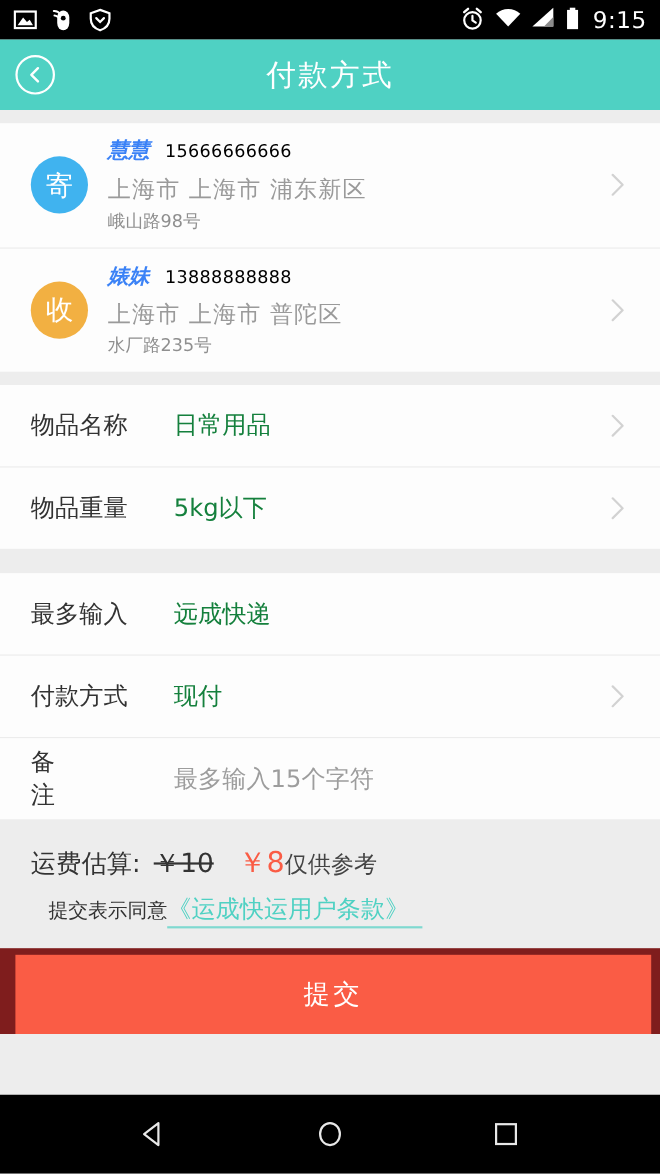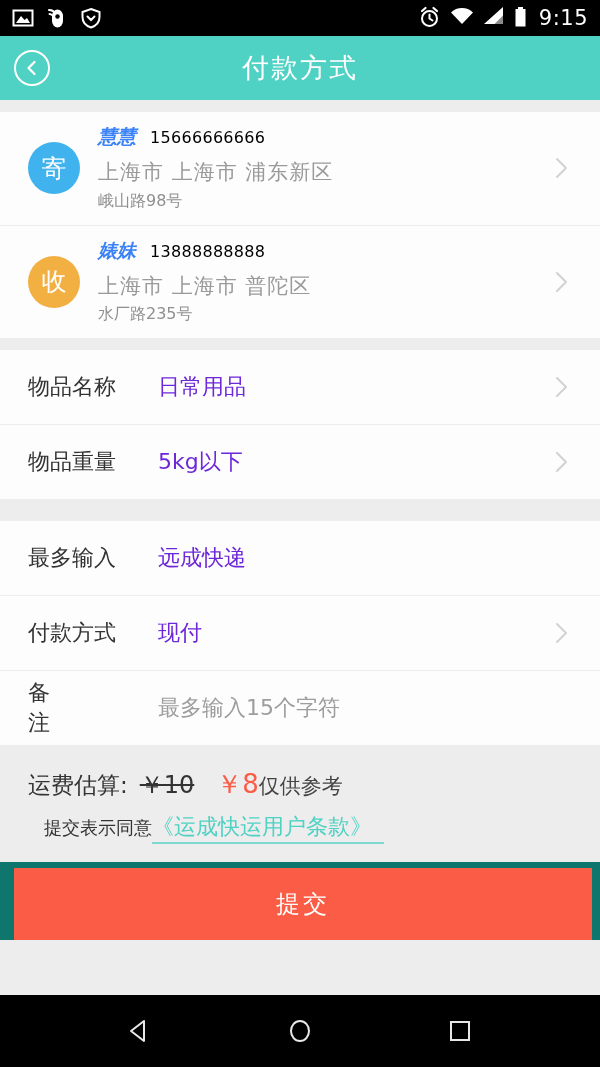"日常用品" .form-value { color: #6d28d9 -> #15803d }
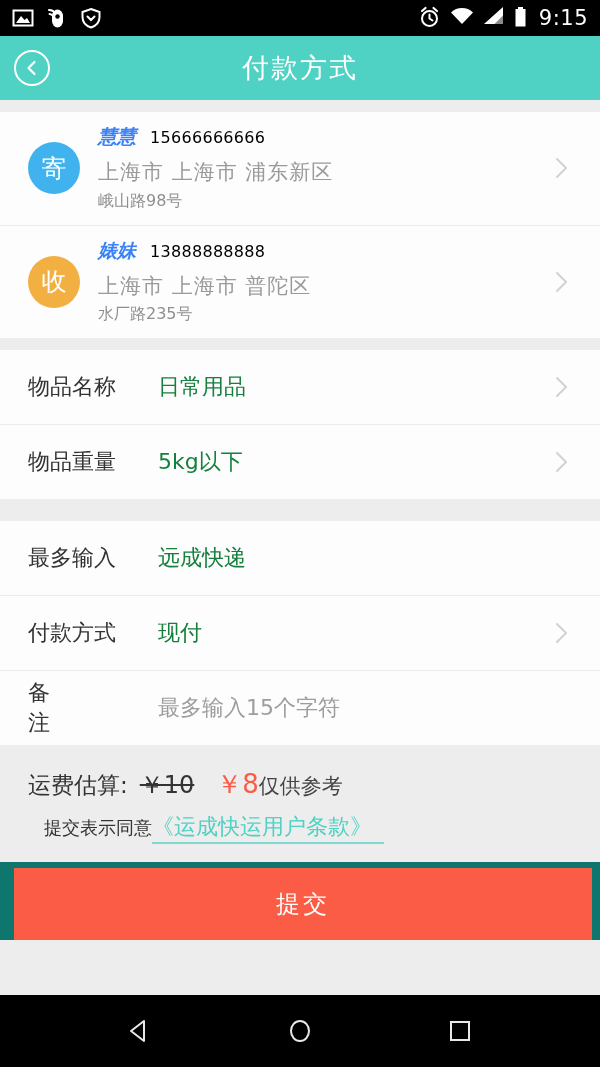"提交" .submit-wrap { background: #0f766e -> #7f1d1d }
